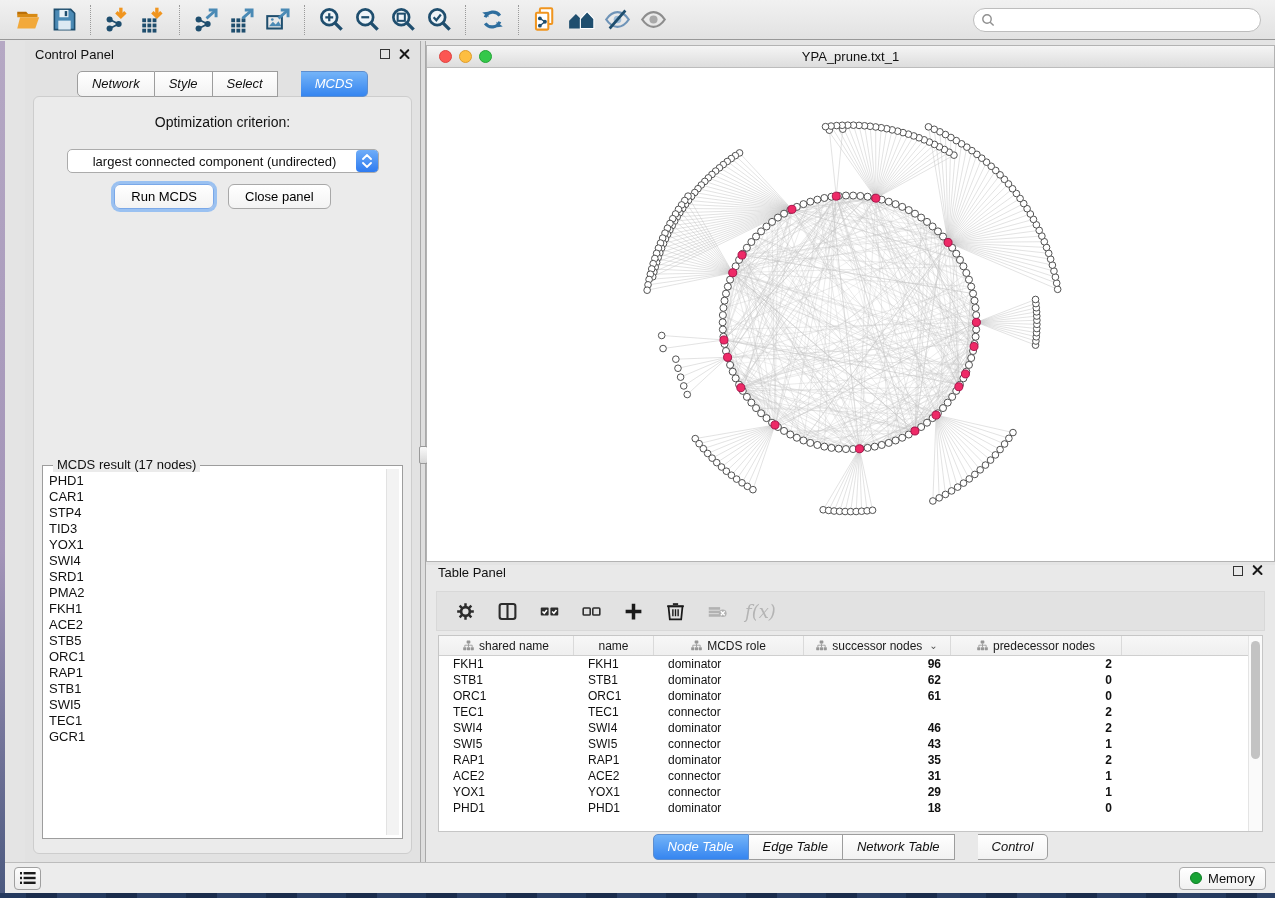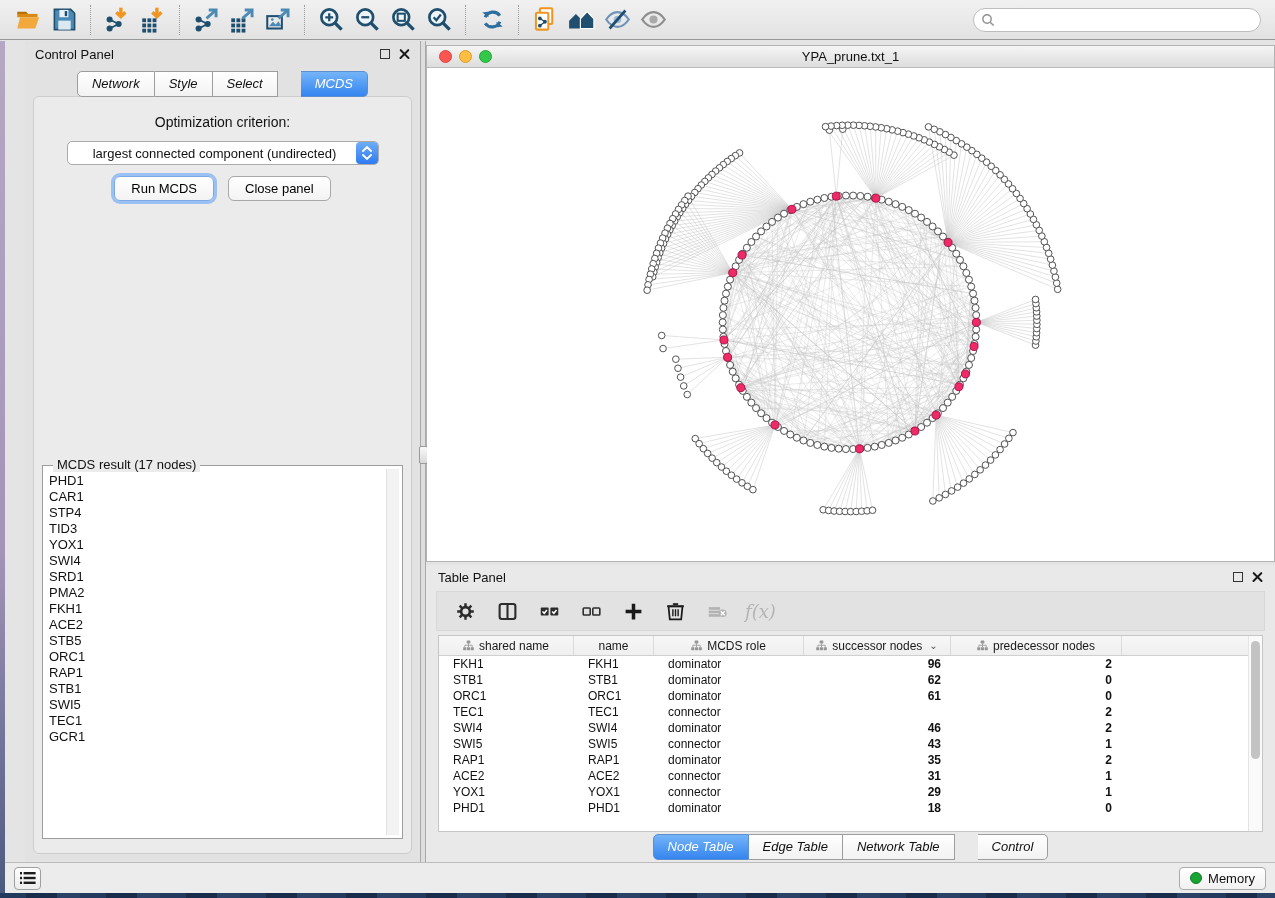"largest connected component (undirected)" .combo { margin: 11px auto 0 -> 19px auto 0 }
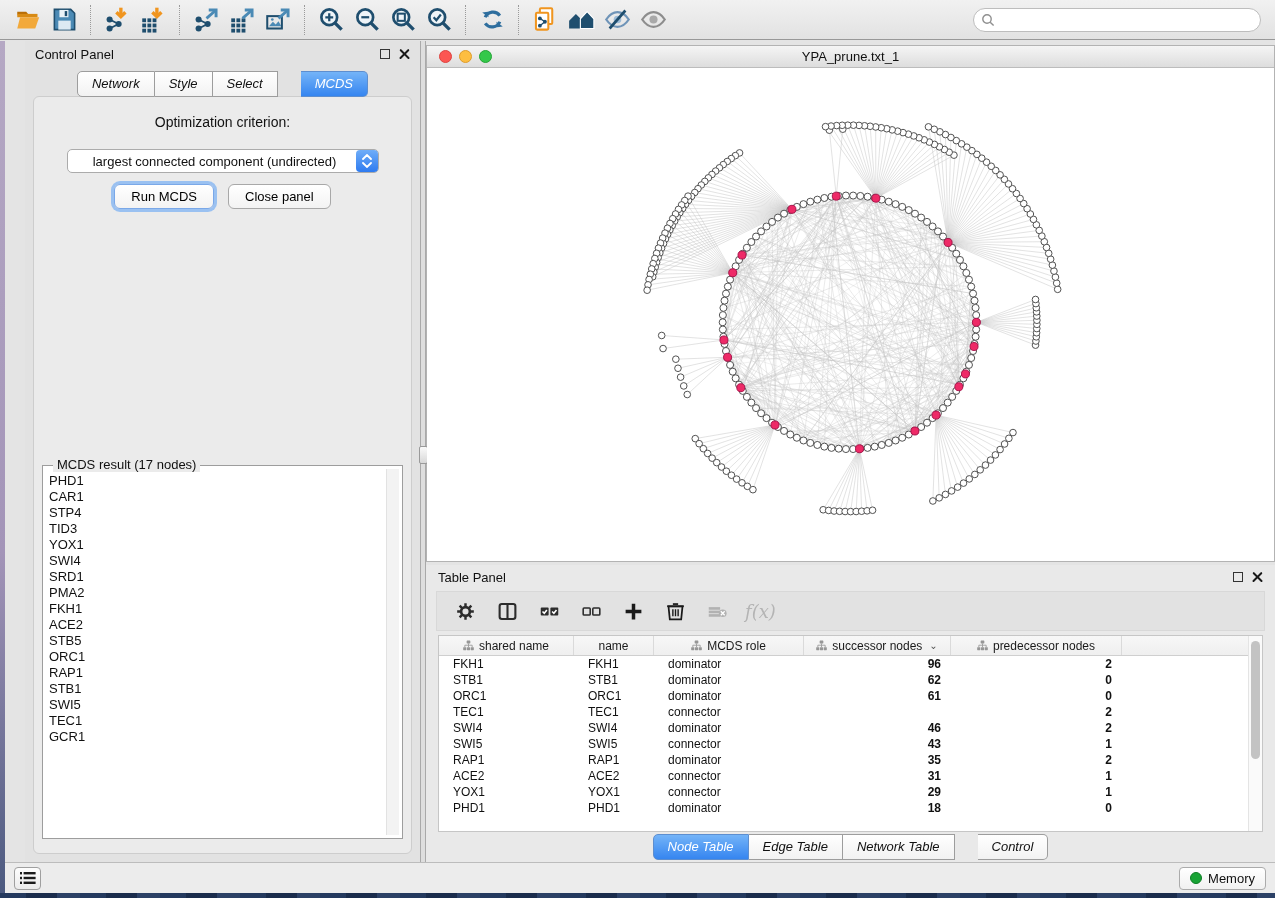"Table Panel" .tp-header { align-items: center -> flex-start }
